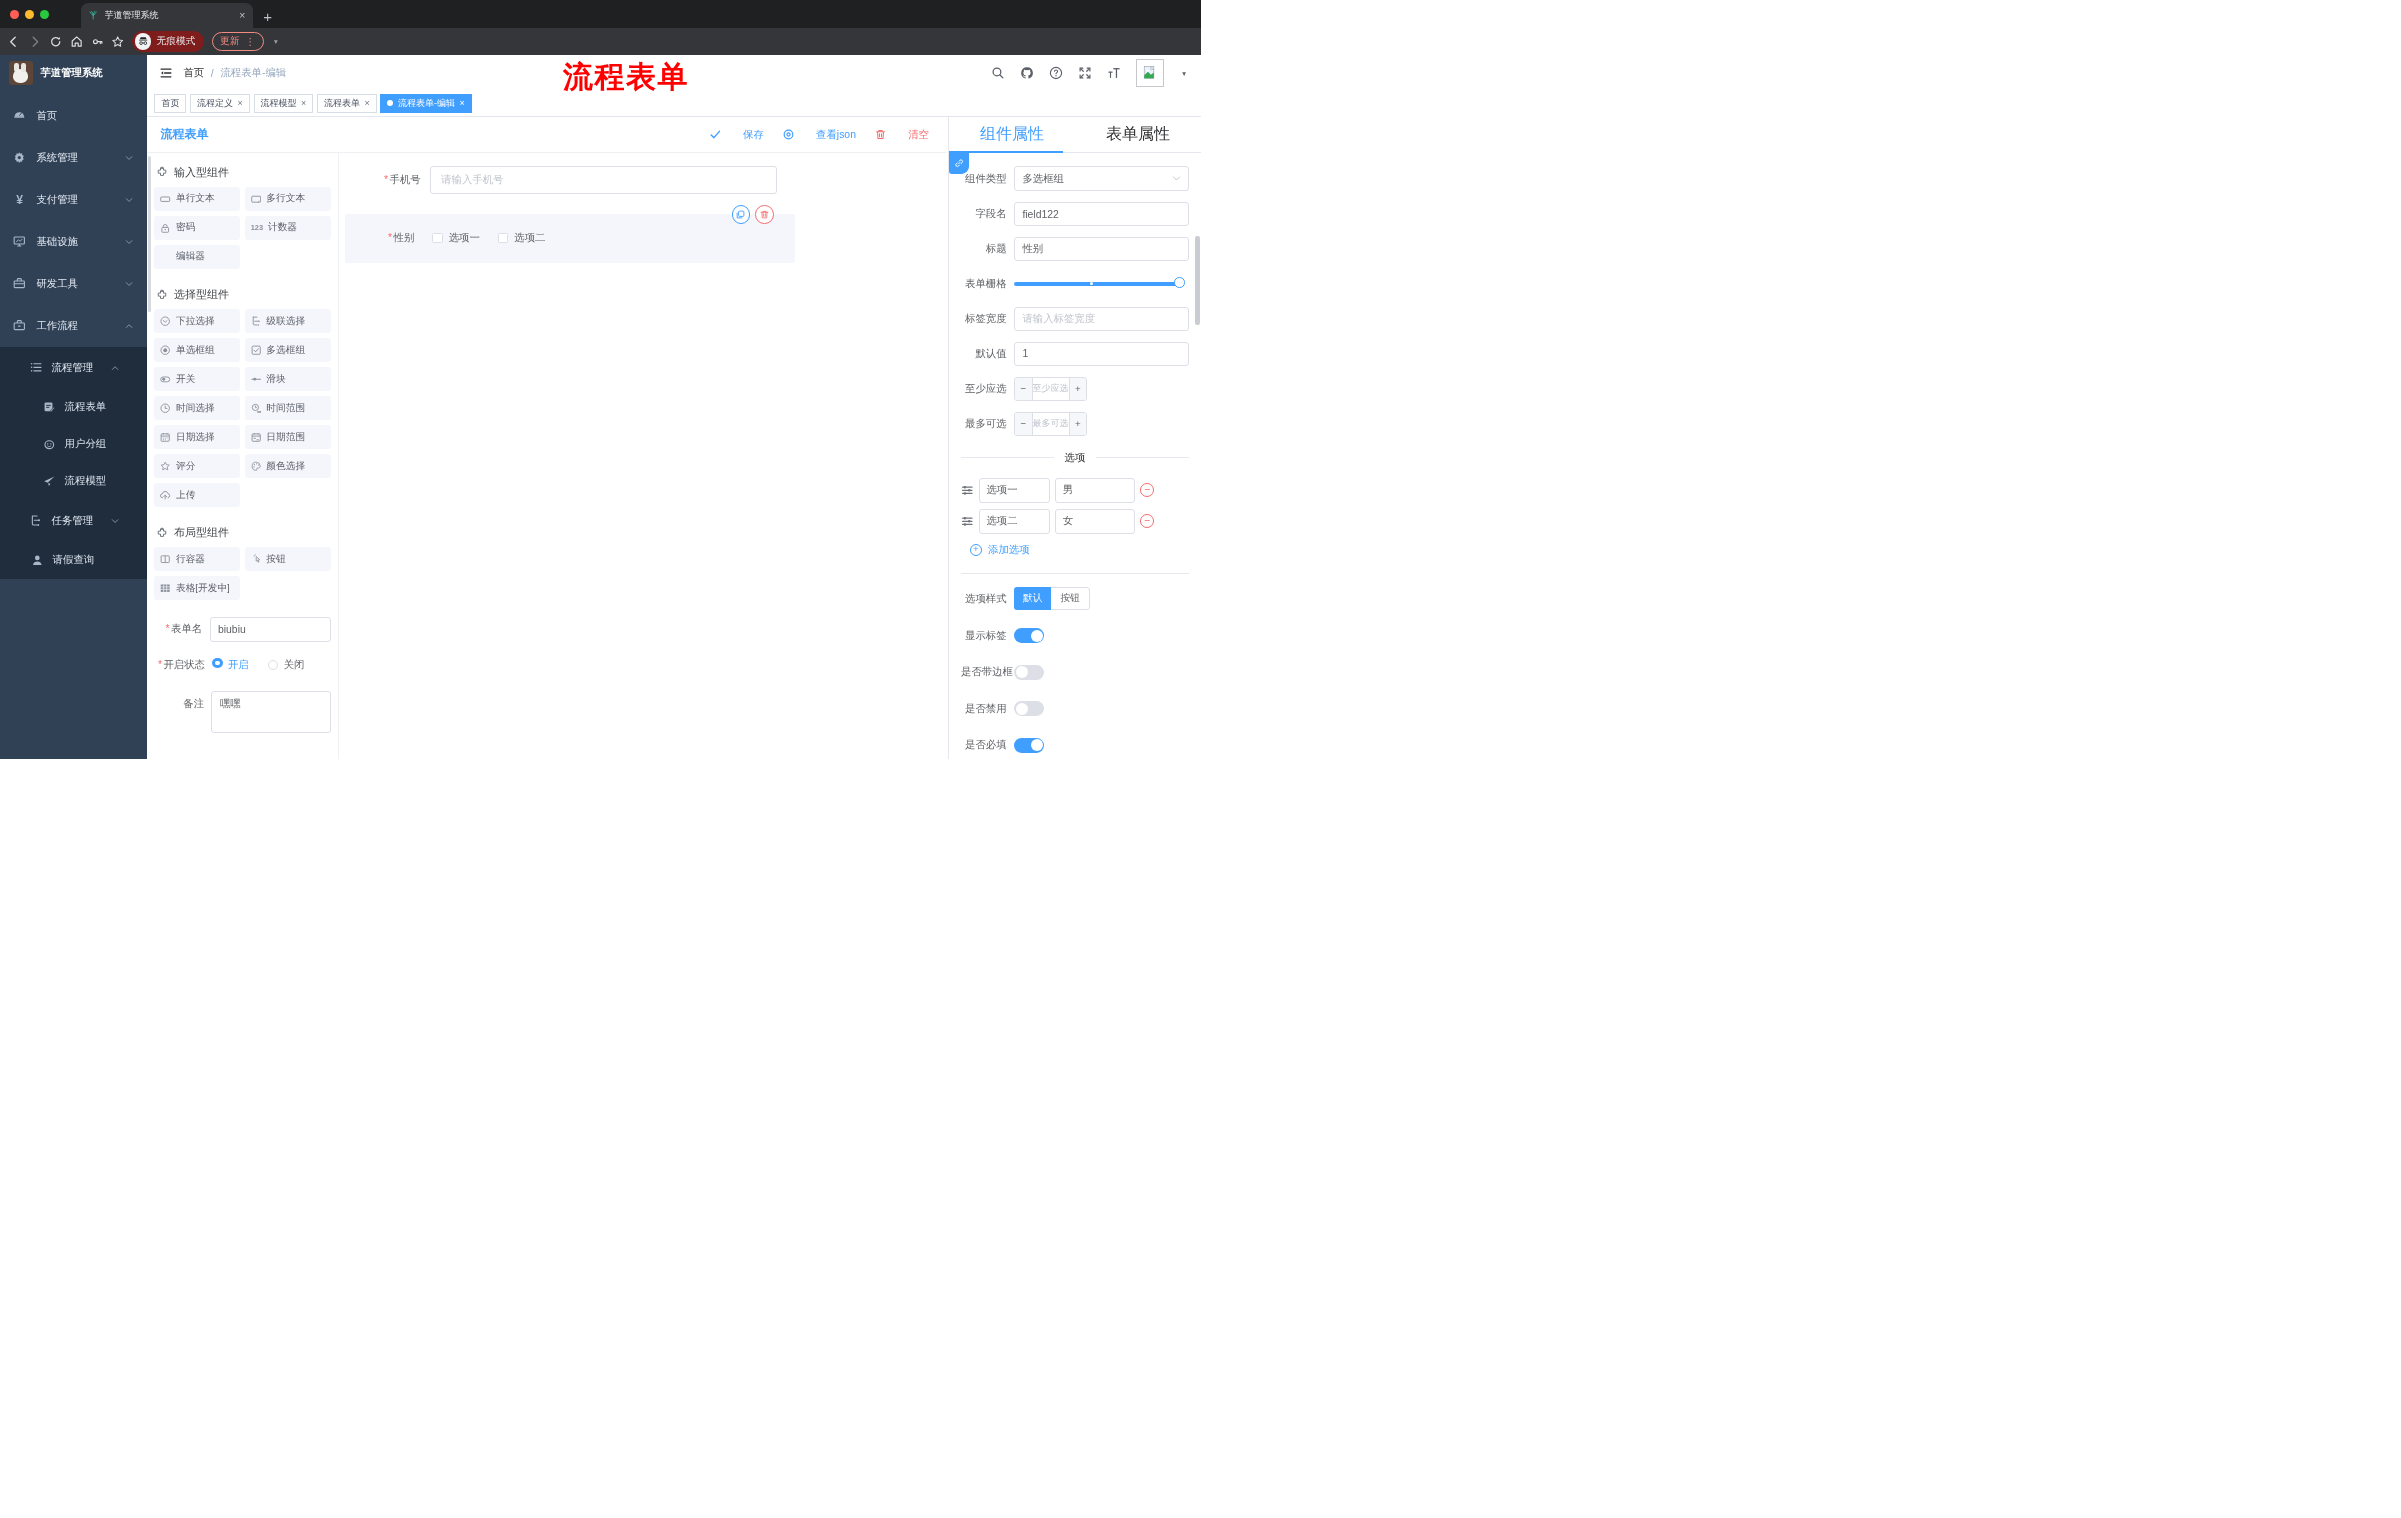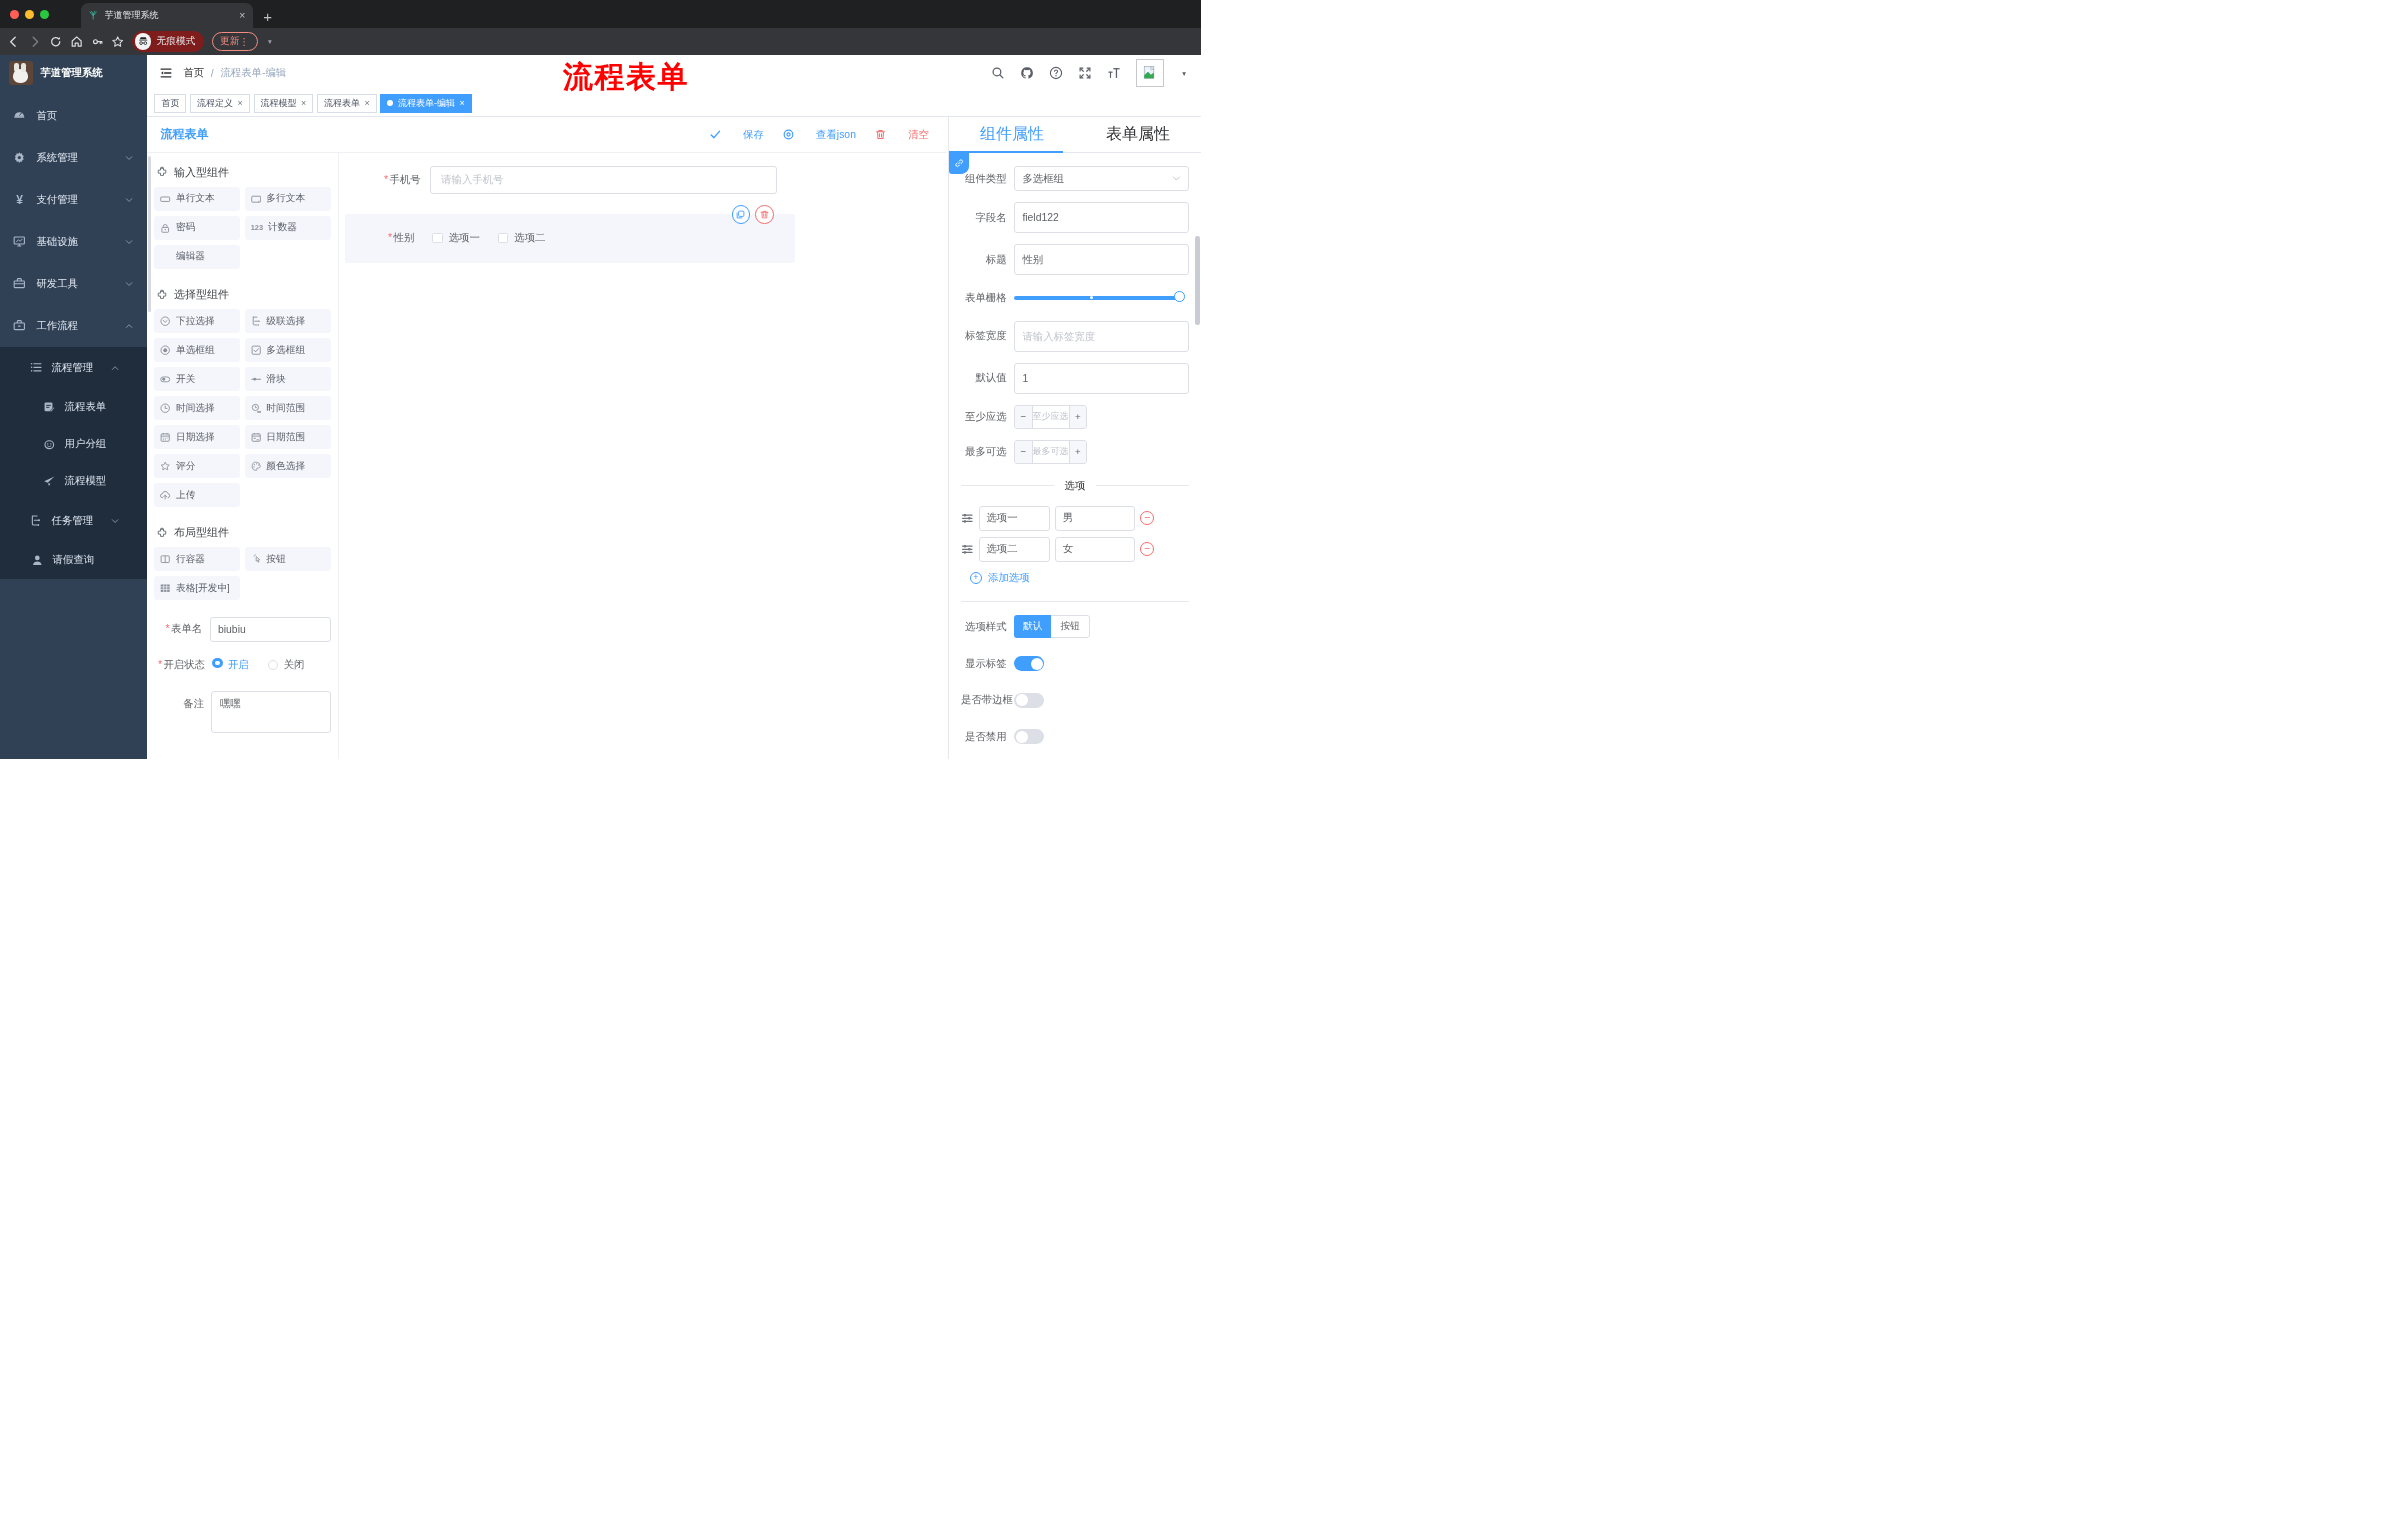"更新" .update-pill { gap: 0 -> 6px }
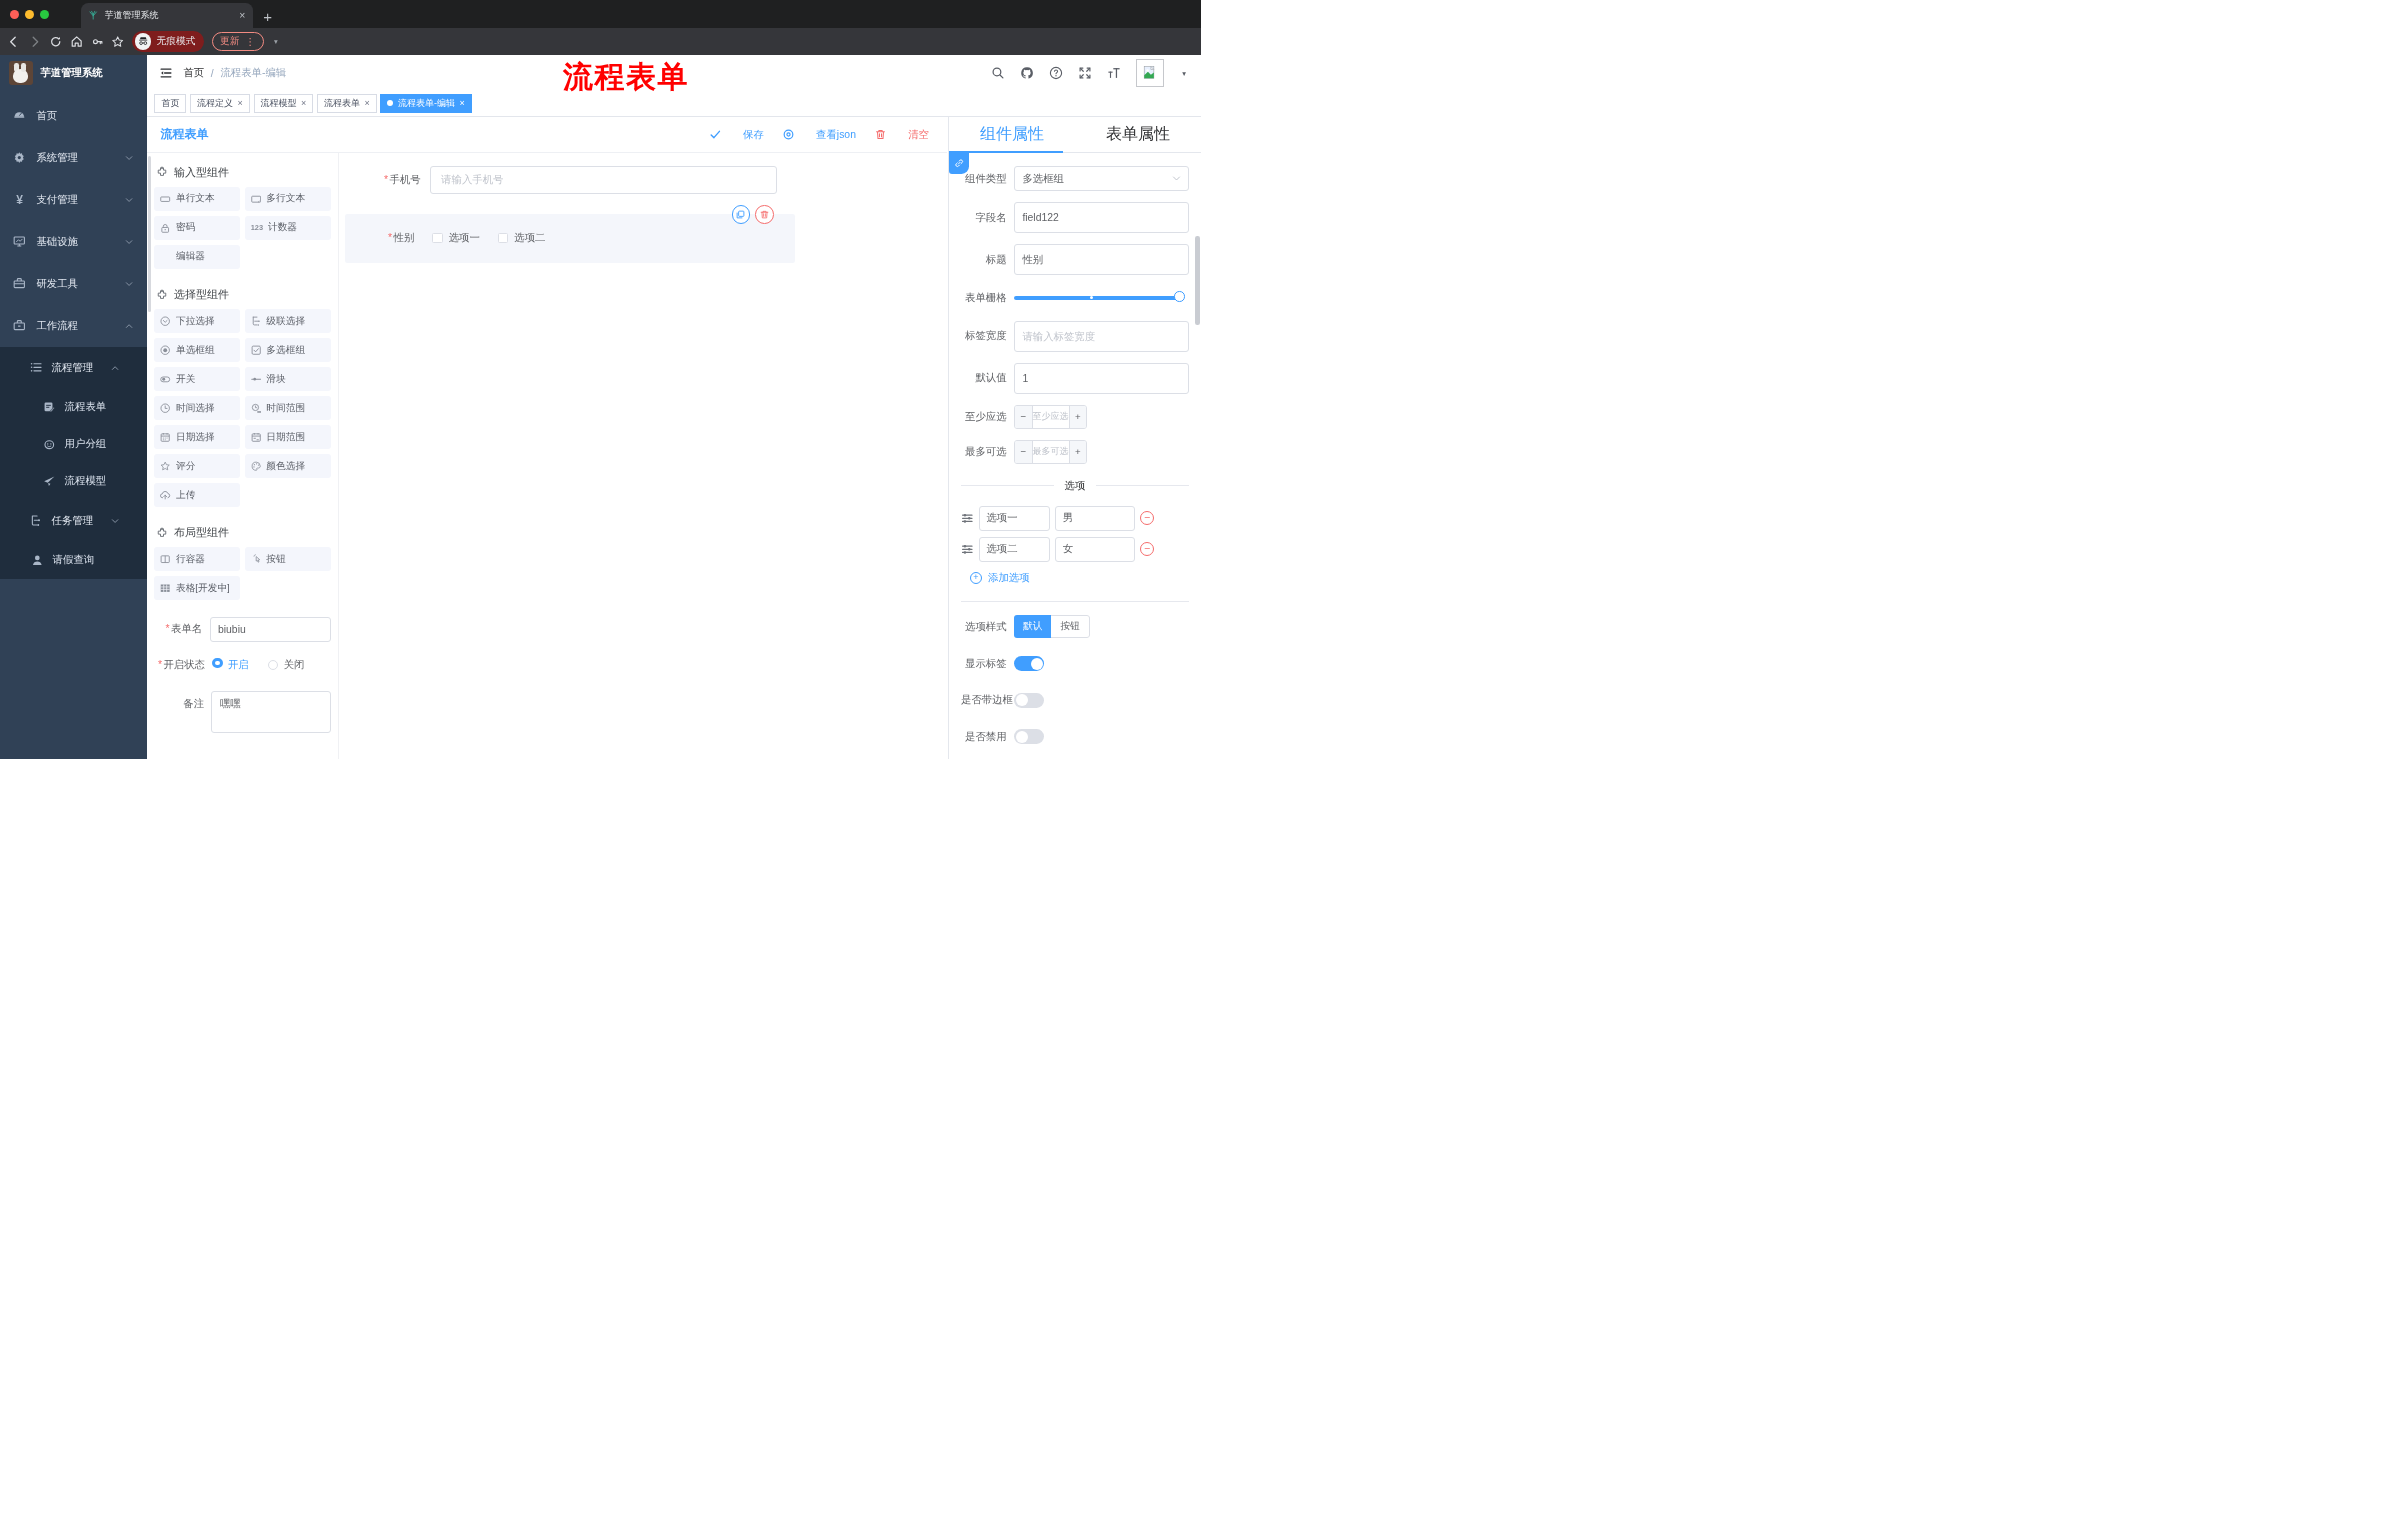"field122" .pin { height: 31px -> 24px }
